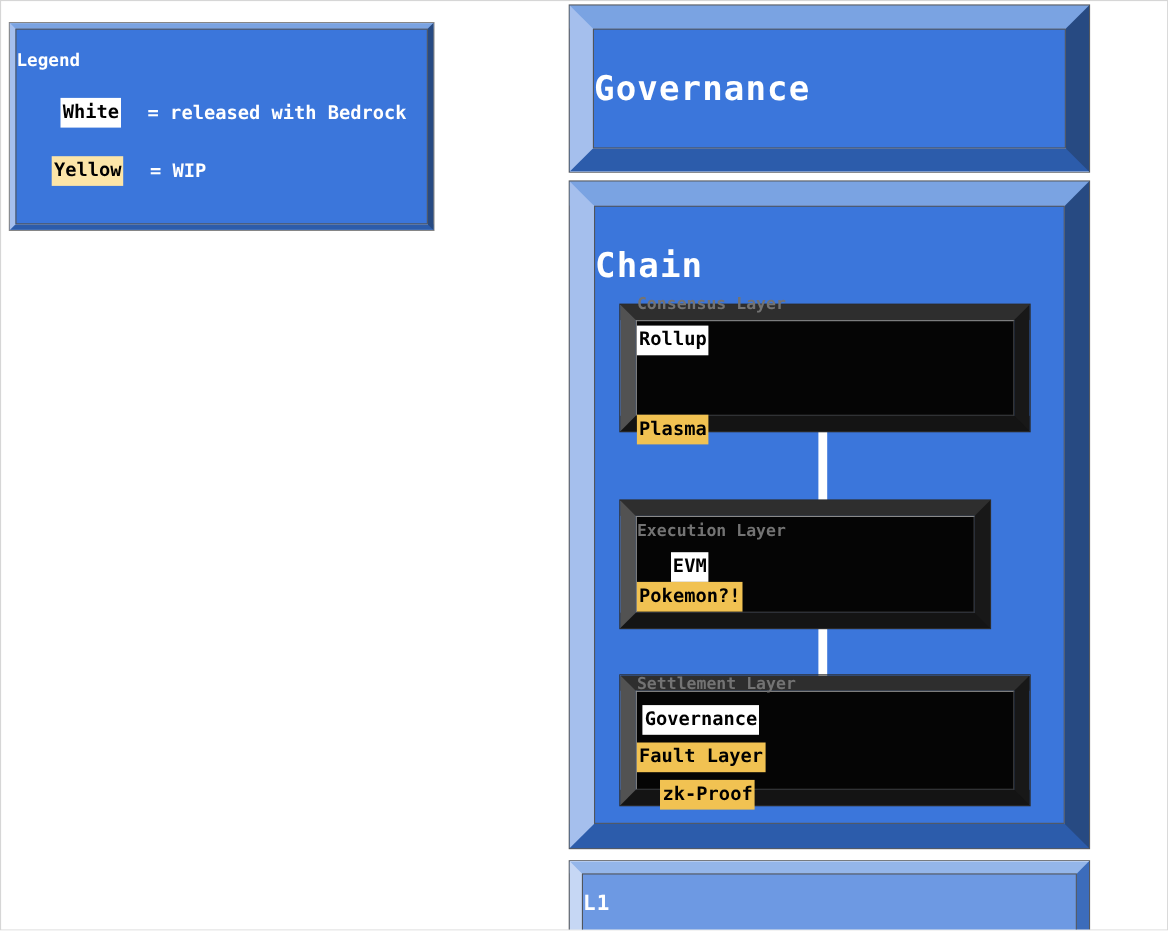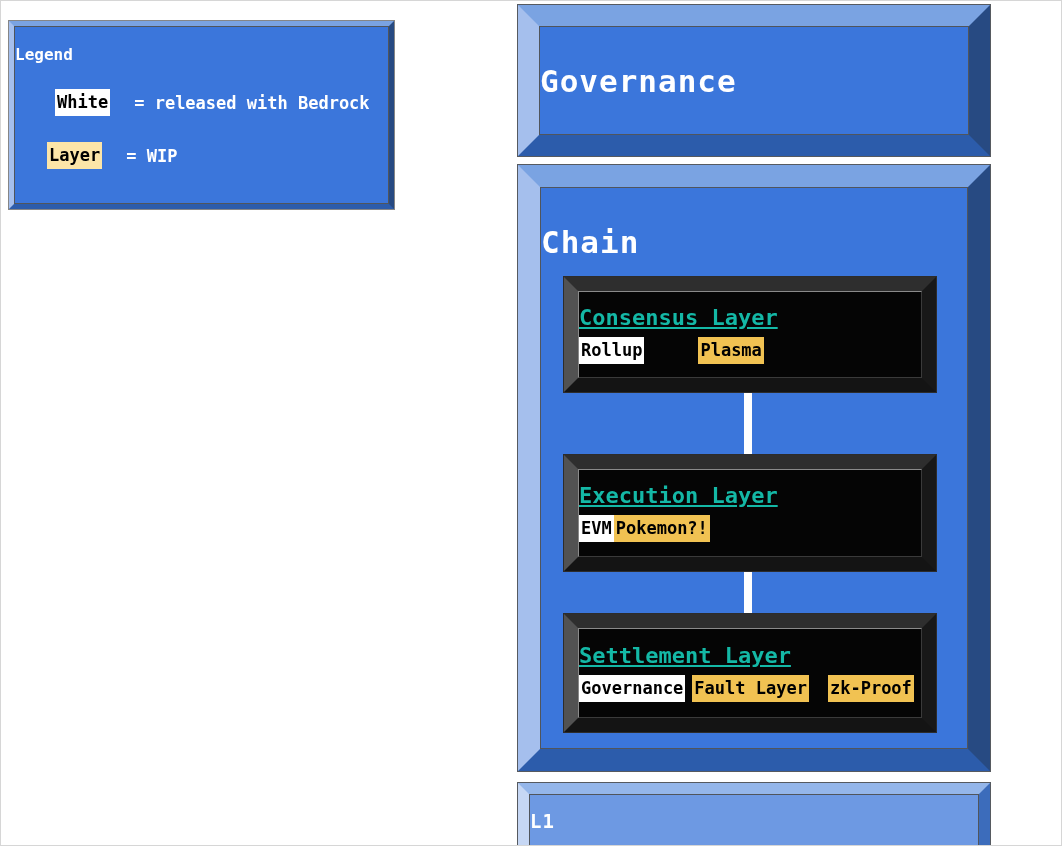"Layer" span.chip { text: Layer -> Yellow }
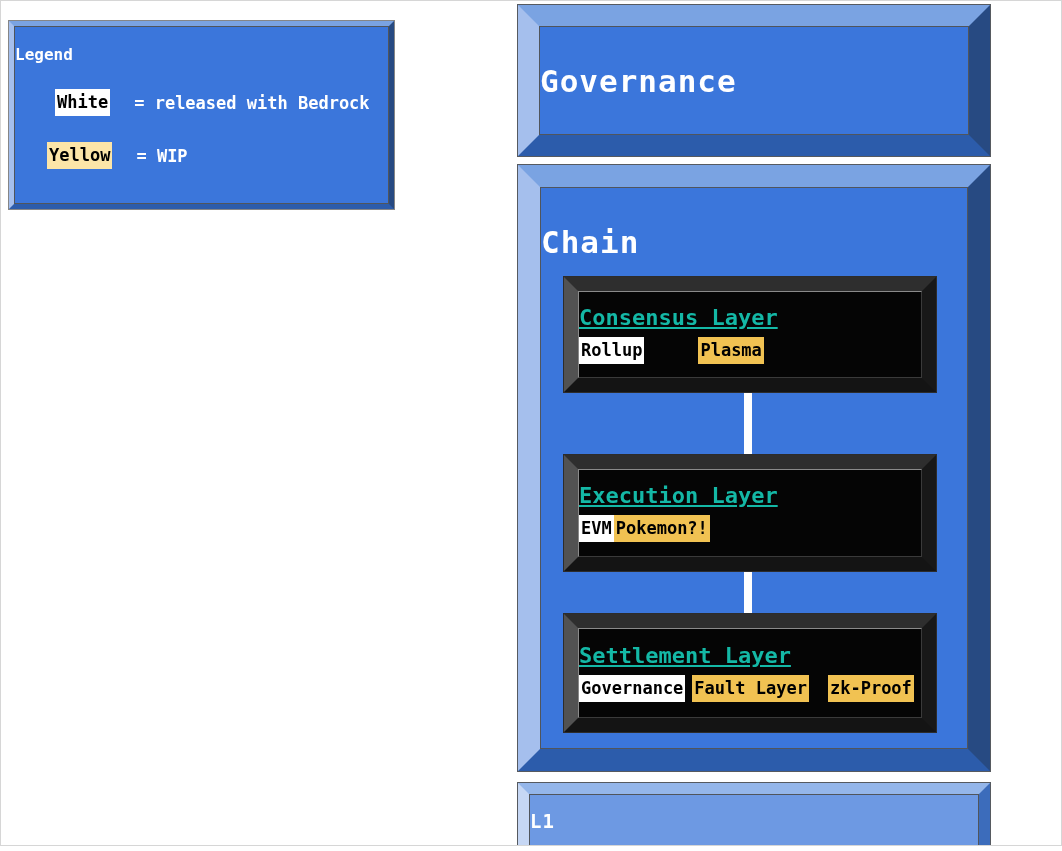"Consensus Layer" .layer-title { color: #14b8a6 -> #737373; font-size: 22px -> 15px; text-decoration: underline -> none }
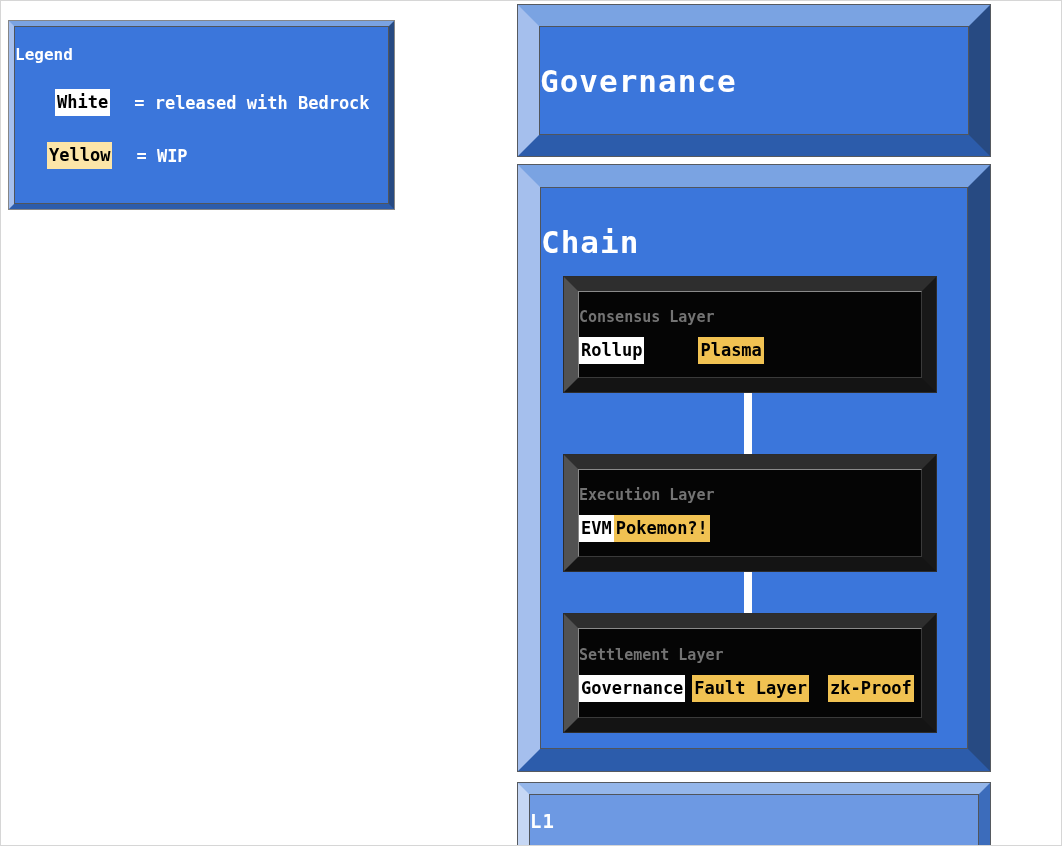"Rollup" .chip-row { flex-direction: none -> column }
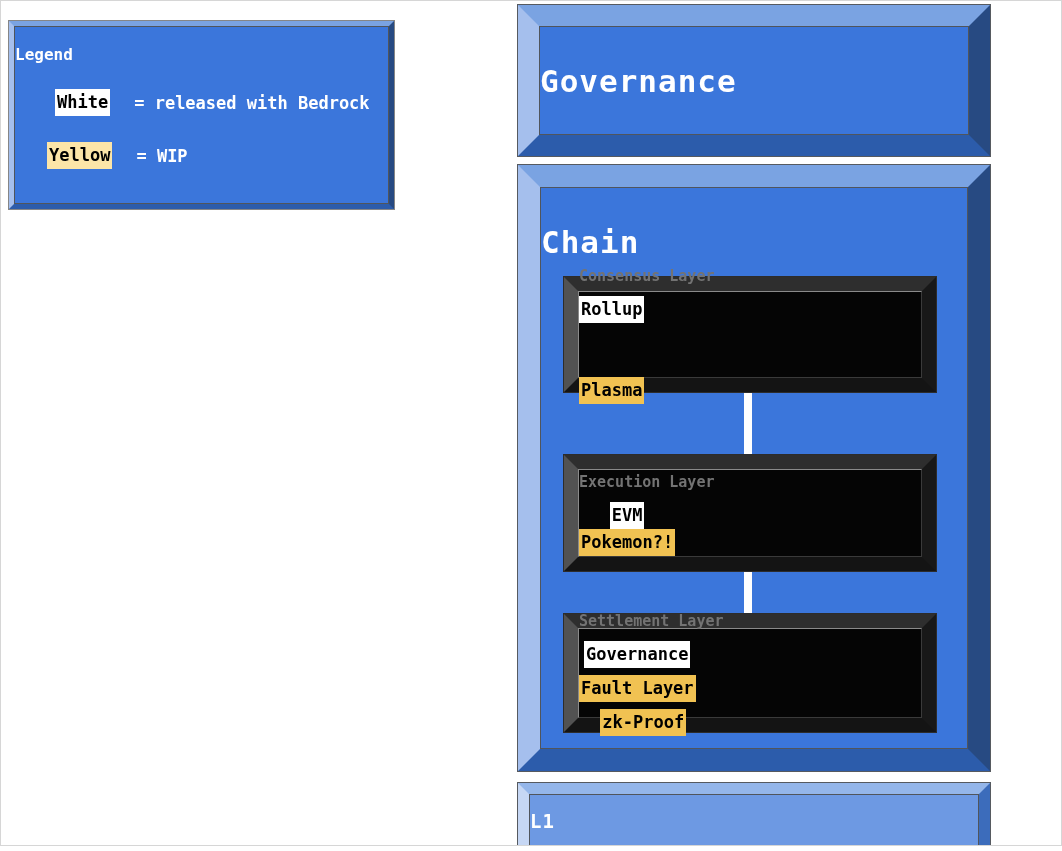"Execution Layer" div.box3d { width: 372px -> 336px }
